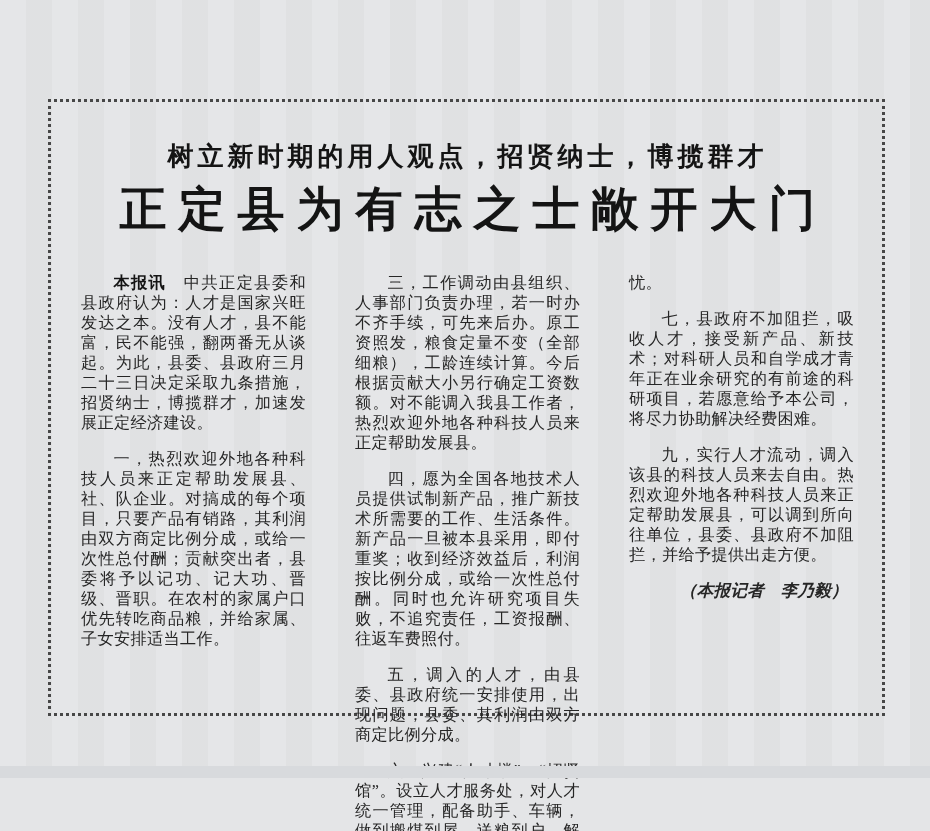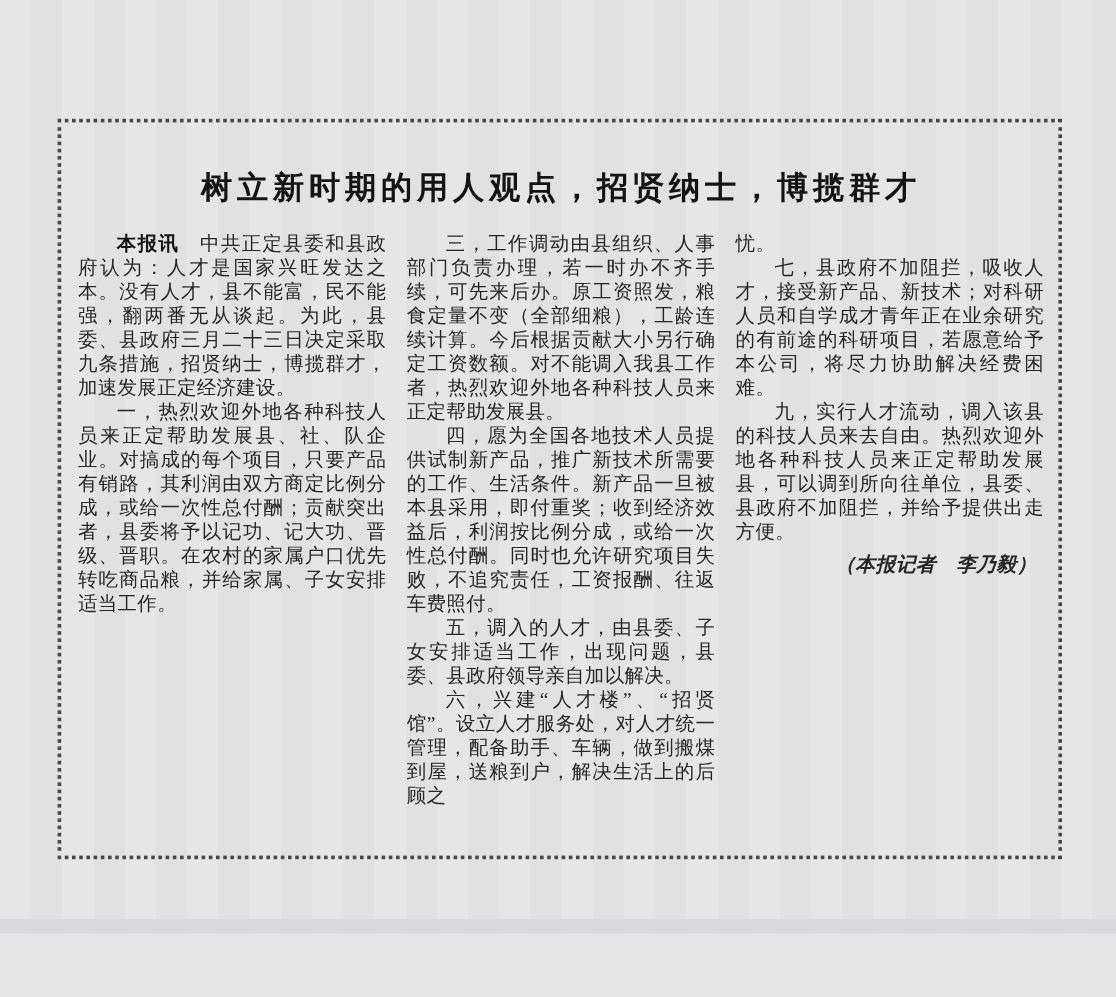"正定县为有志之士敞开大门" h1.headline { html: none -> <h1>正定县为有志之士敞开大门</h1> }
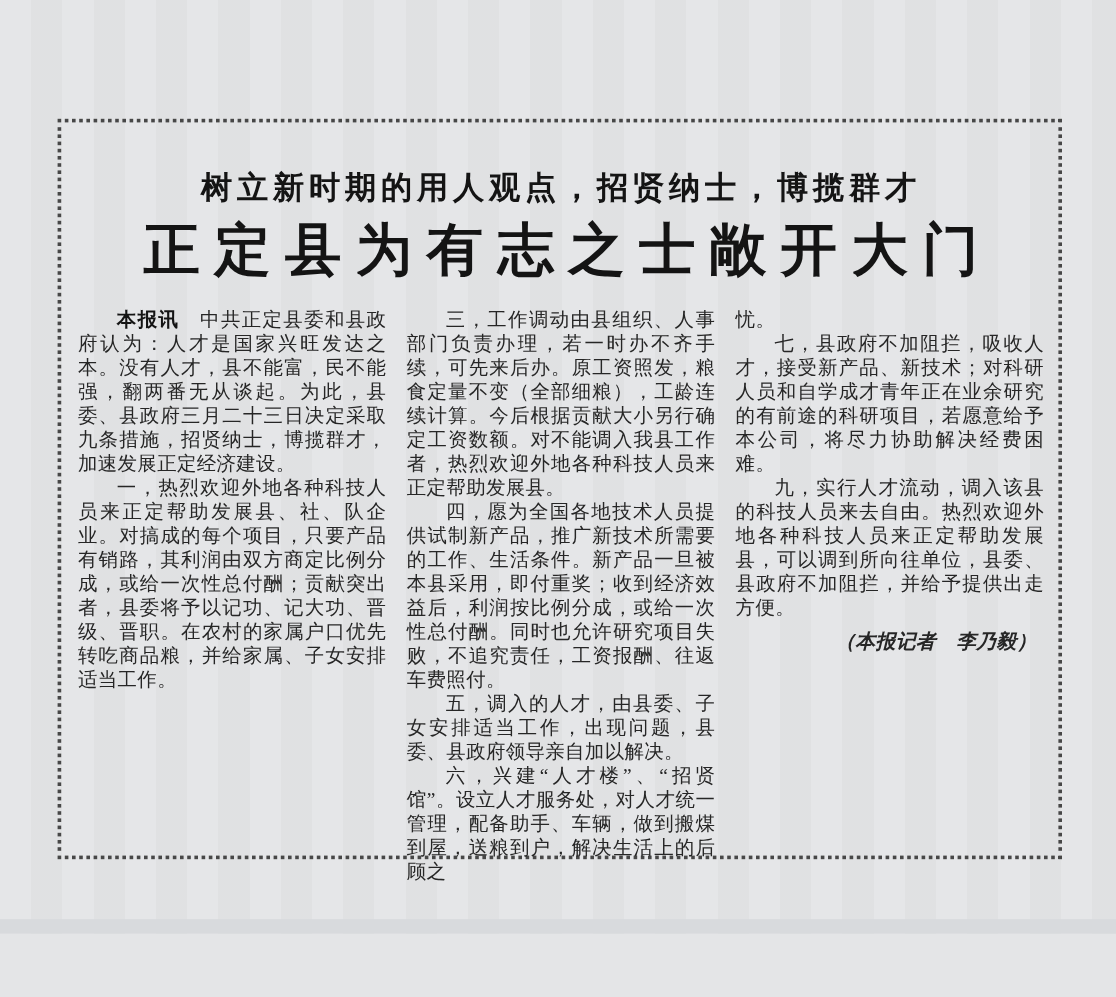"本报讯" .para { margin: 0 -> 16px }
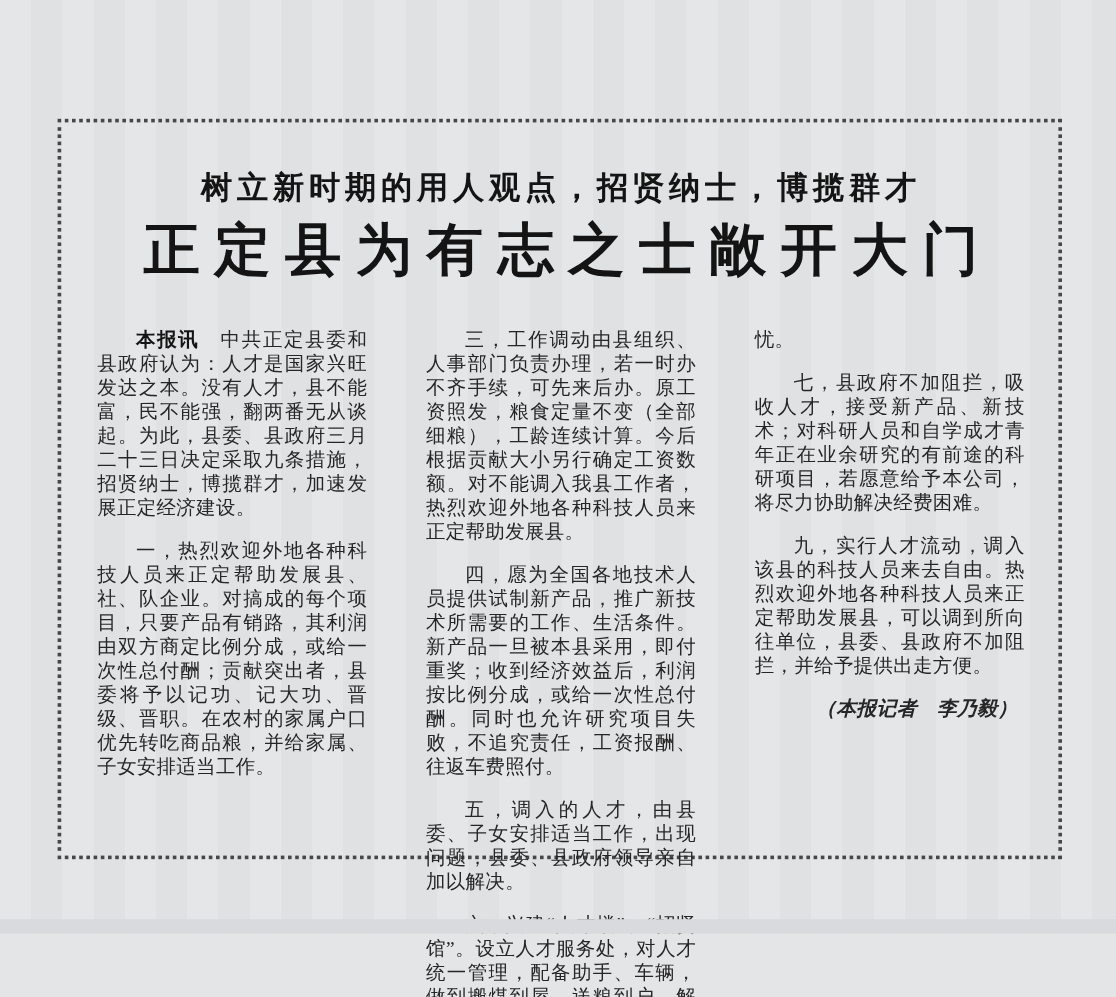"五，调入的人才，由县委、子女安排适当工作，出现问题，县委、县政府领导亲自加以解决" p.para { text: 子女安排适当工作，出现问题，县委、县政府领导亲自加以解决 -> 县政府统一安排使用，出现问题，县委、其利润由双方商定比例分成 }
